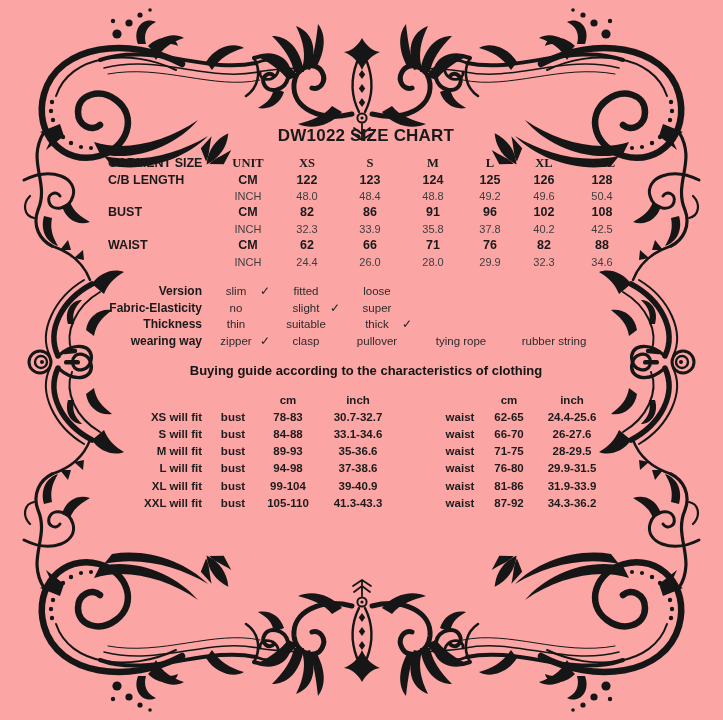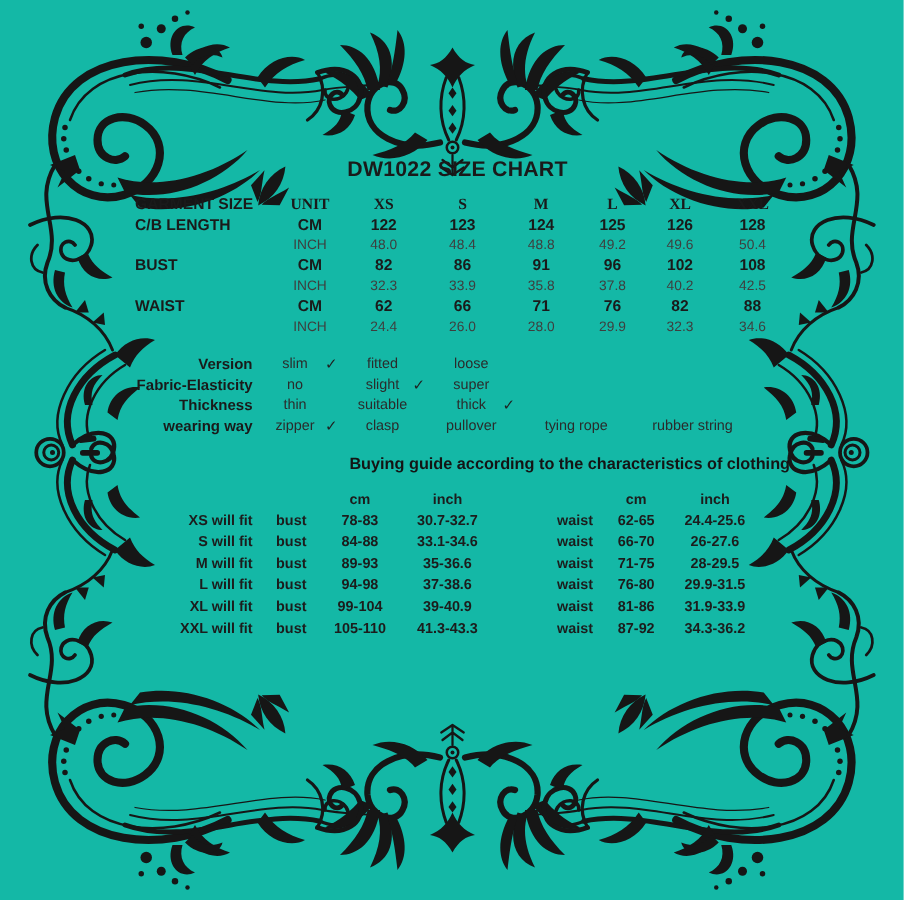"DW1022 SIZE CHART" .page { background: #14b8a6 -> #fca5a5 }
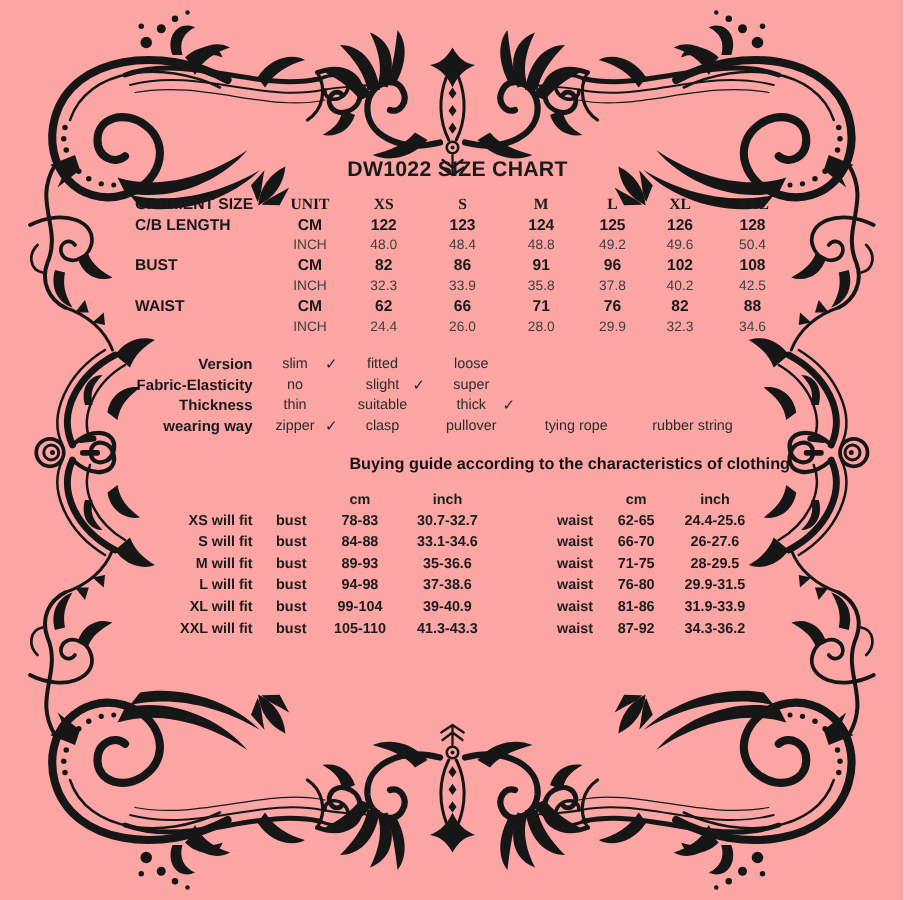"Buying guide according to the" .guide-title { text-align: right -> center }
